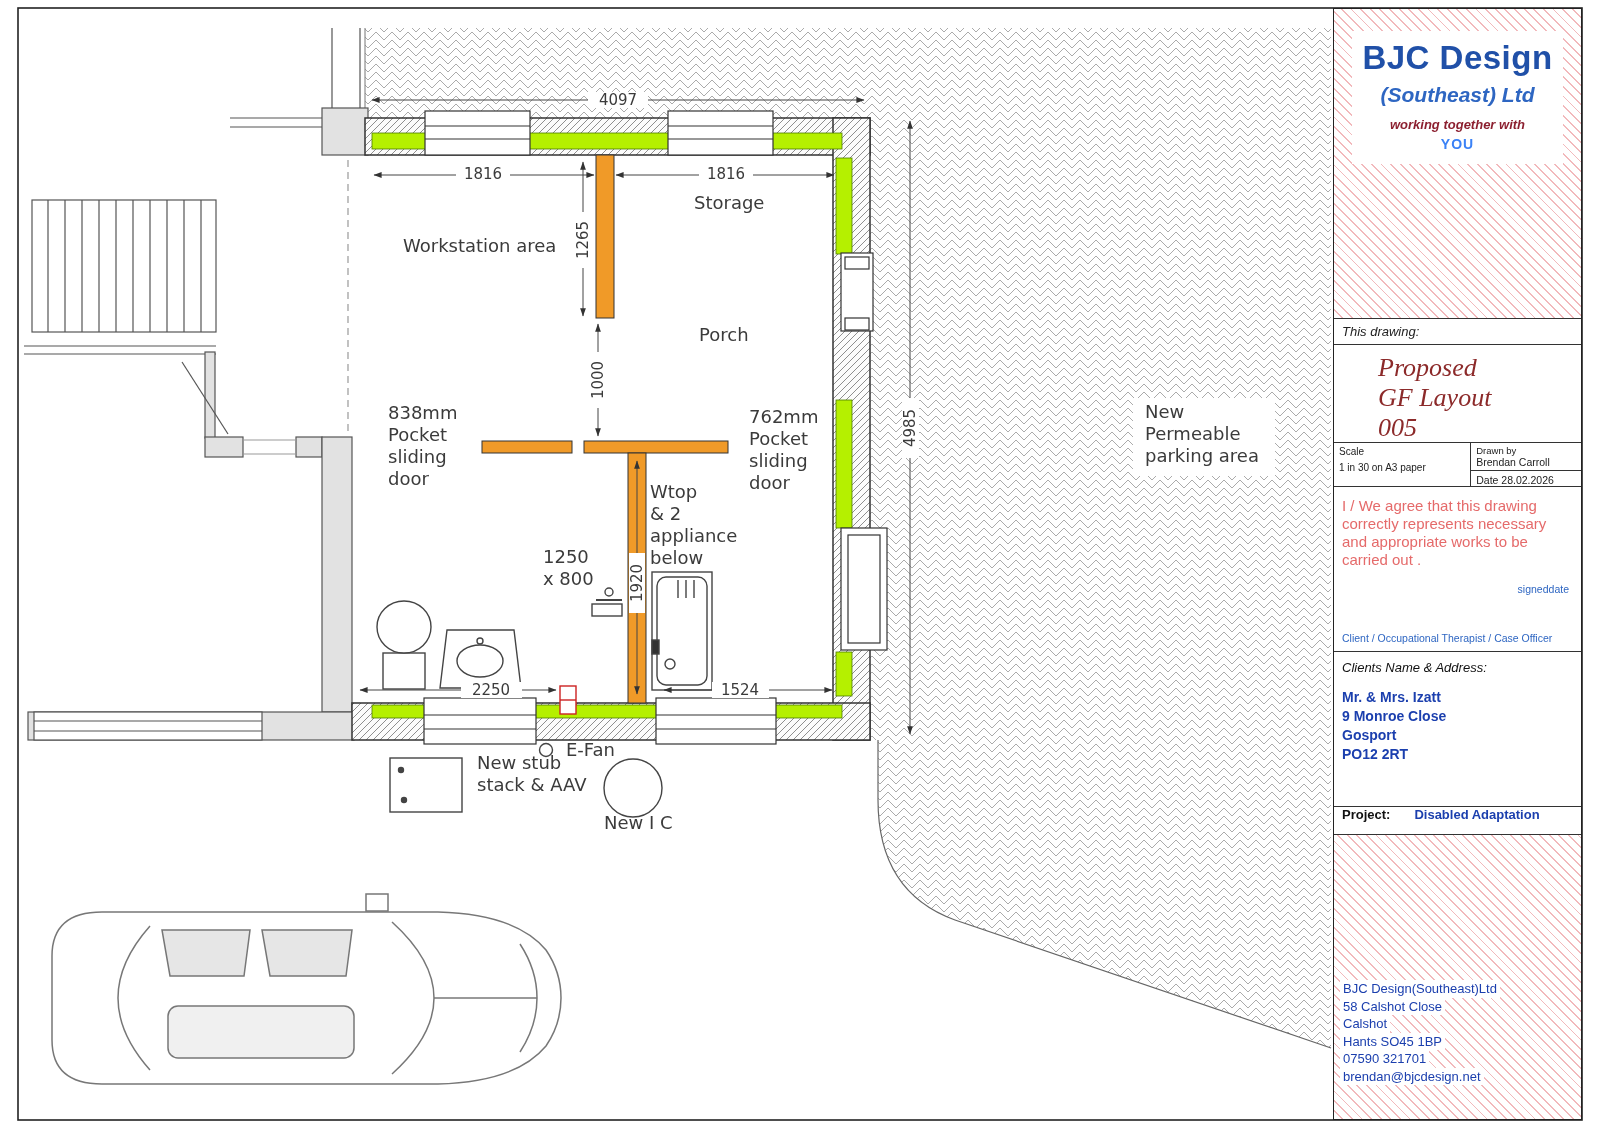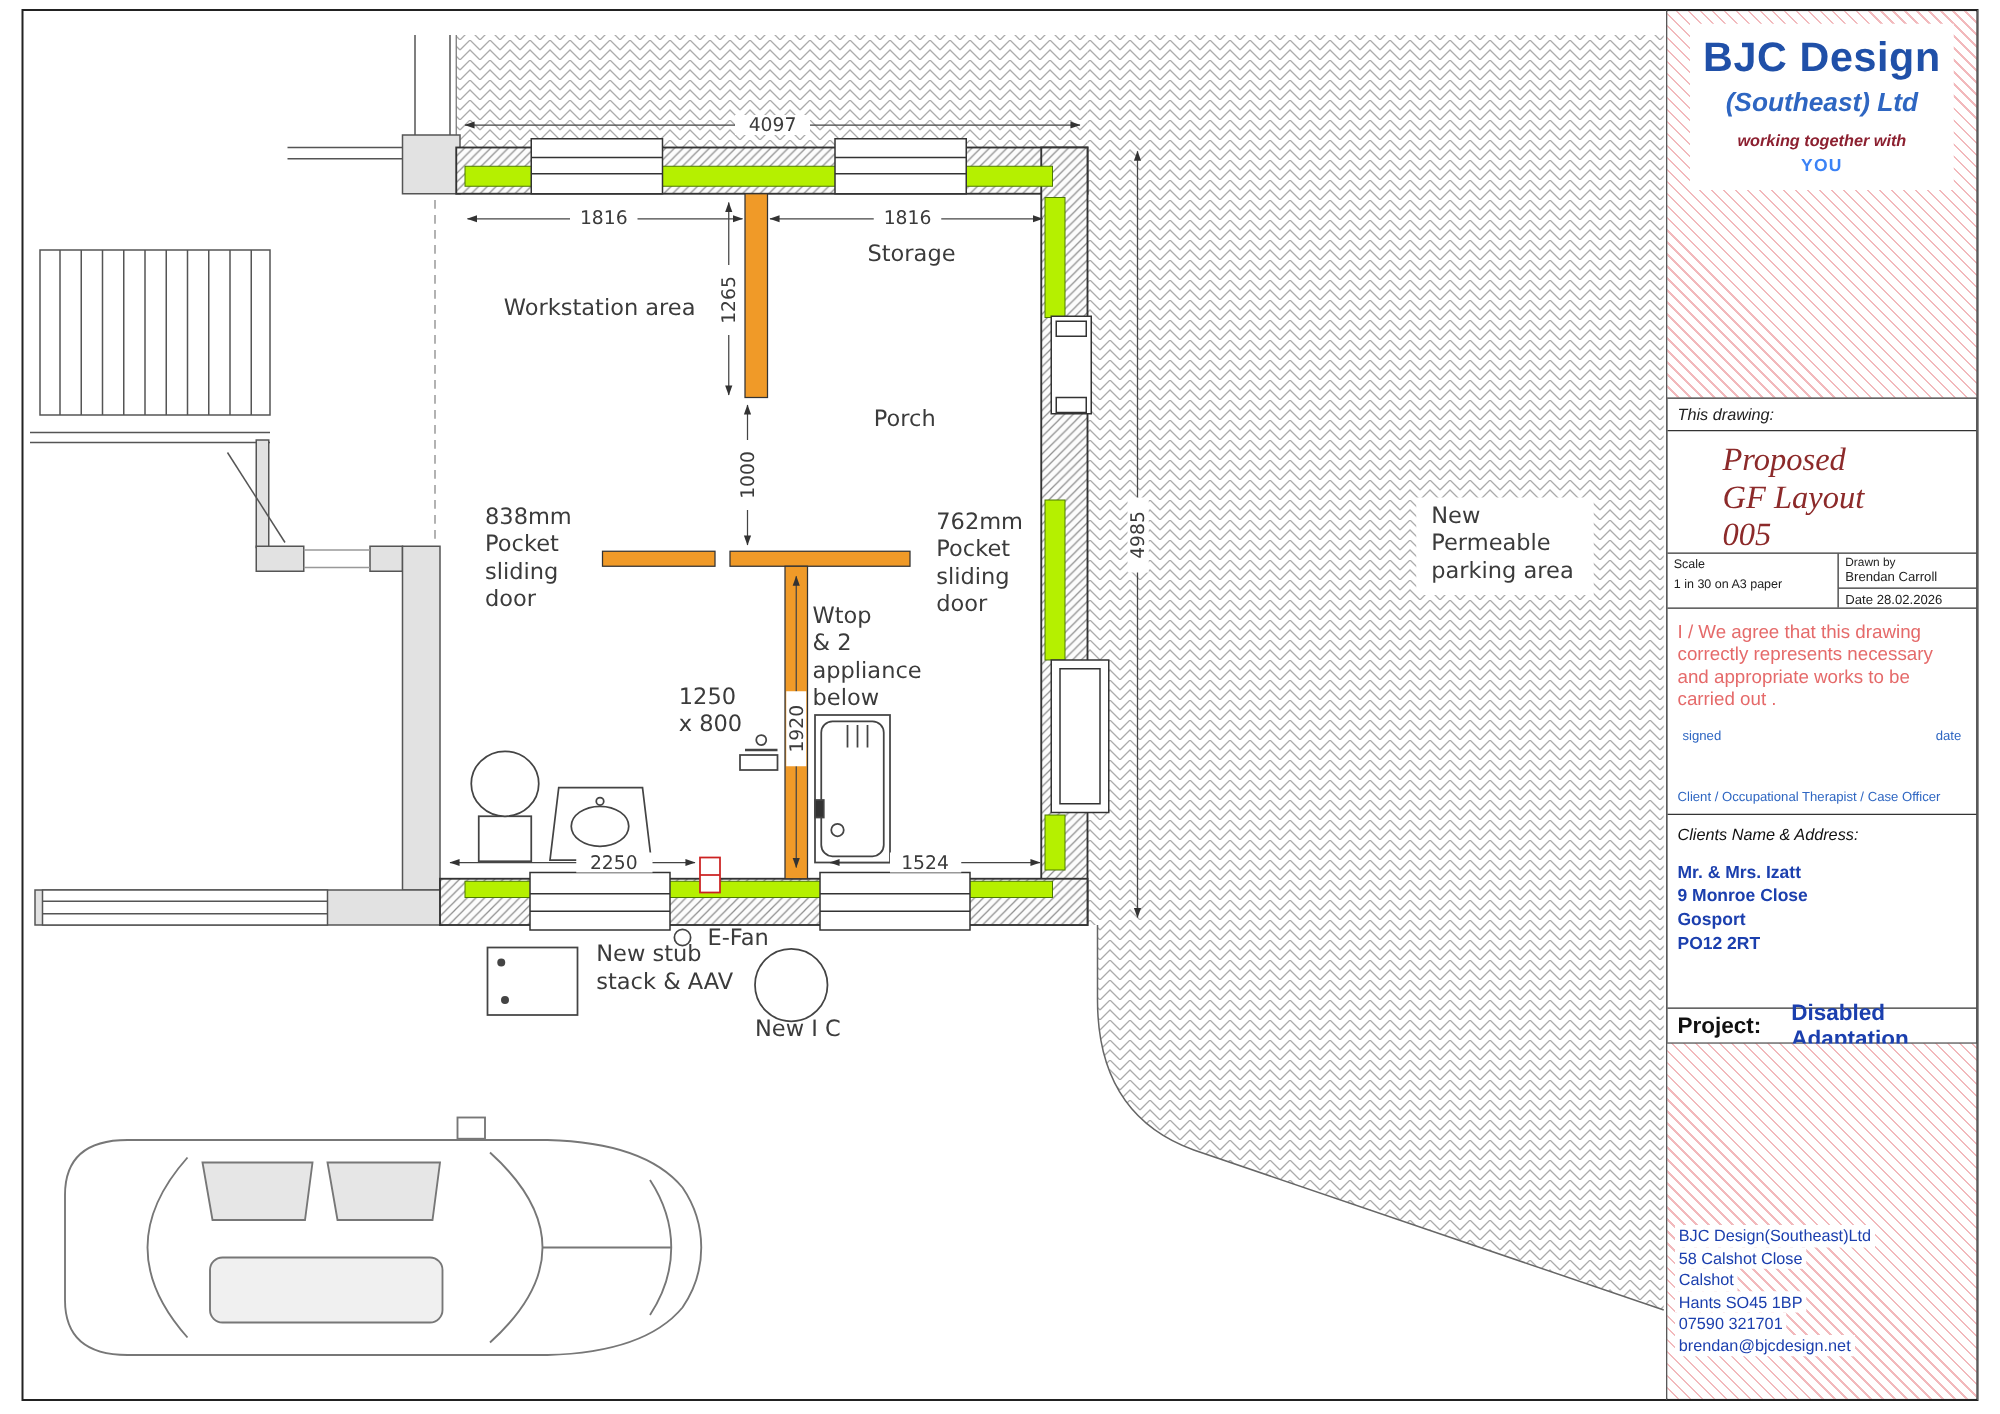"BJC Design" .logo-card { margin-top: 10px -> 22px }
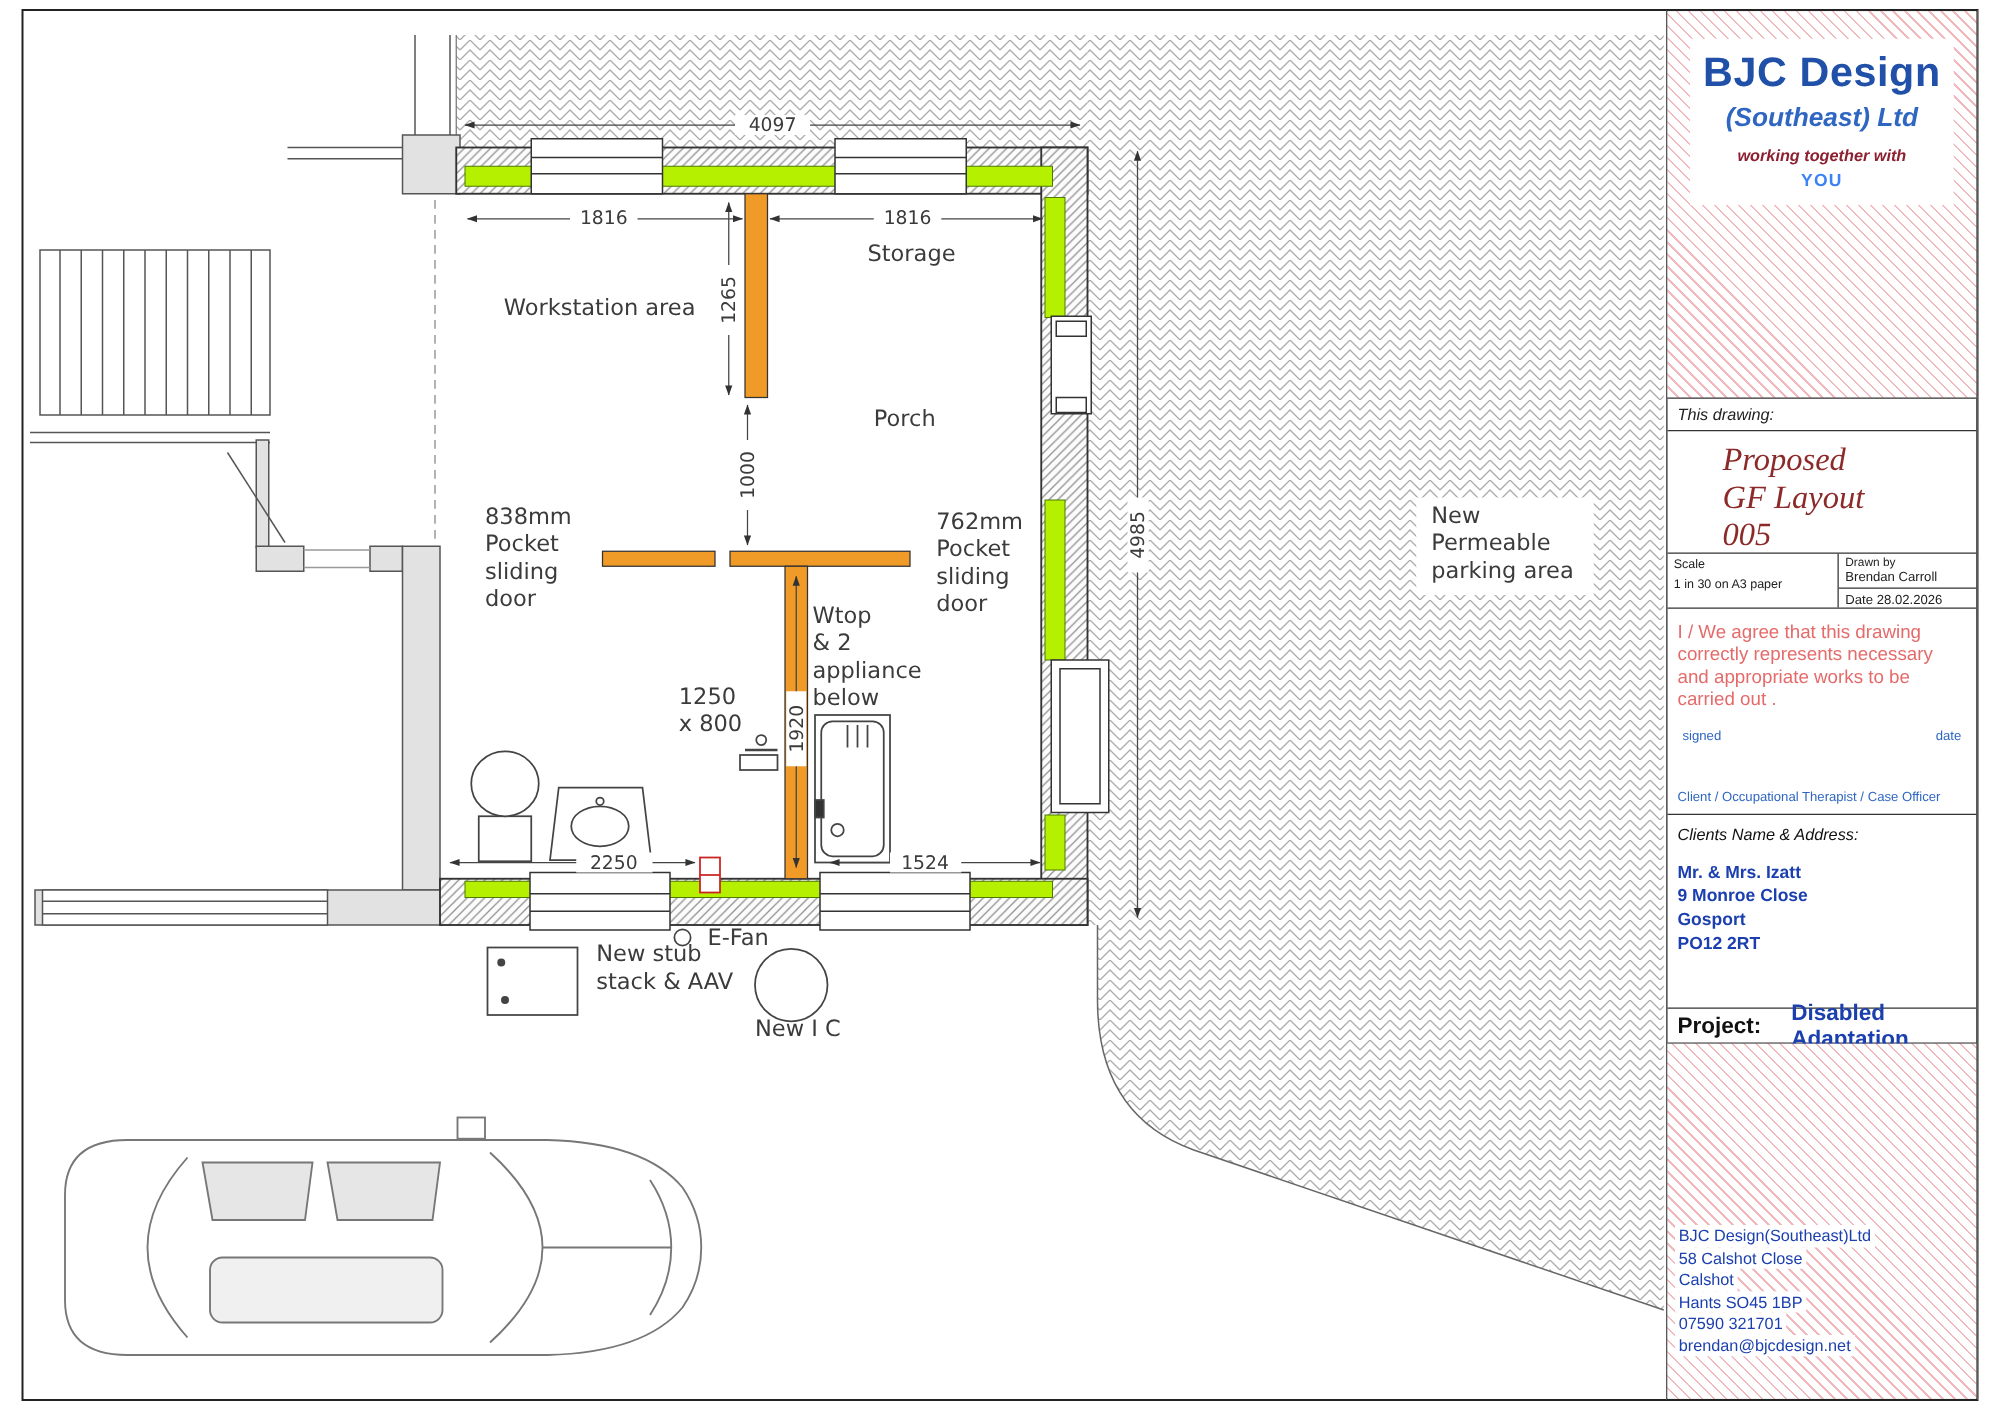"signed" .sign-row { justify-content: space-between -> flex-end }
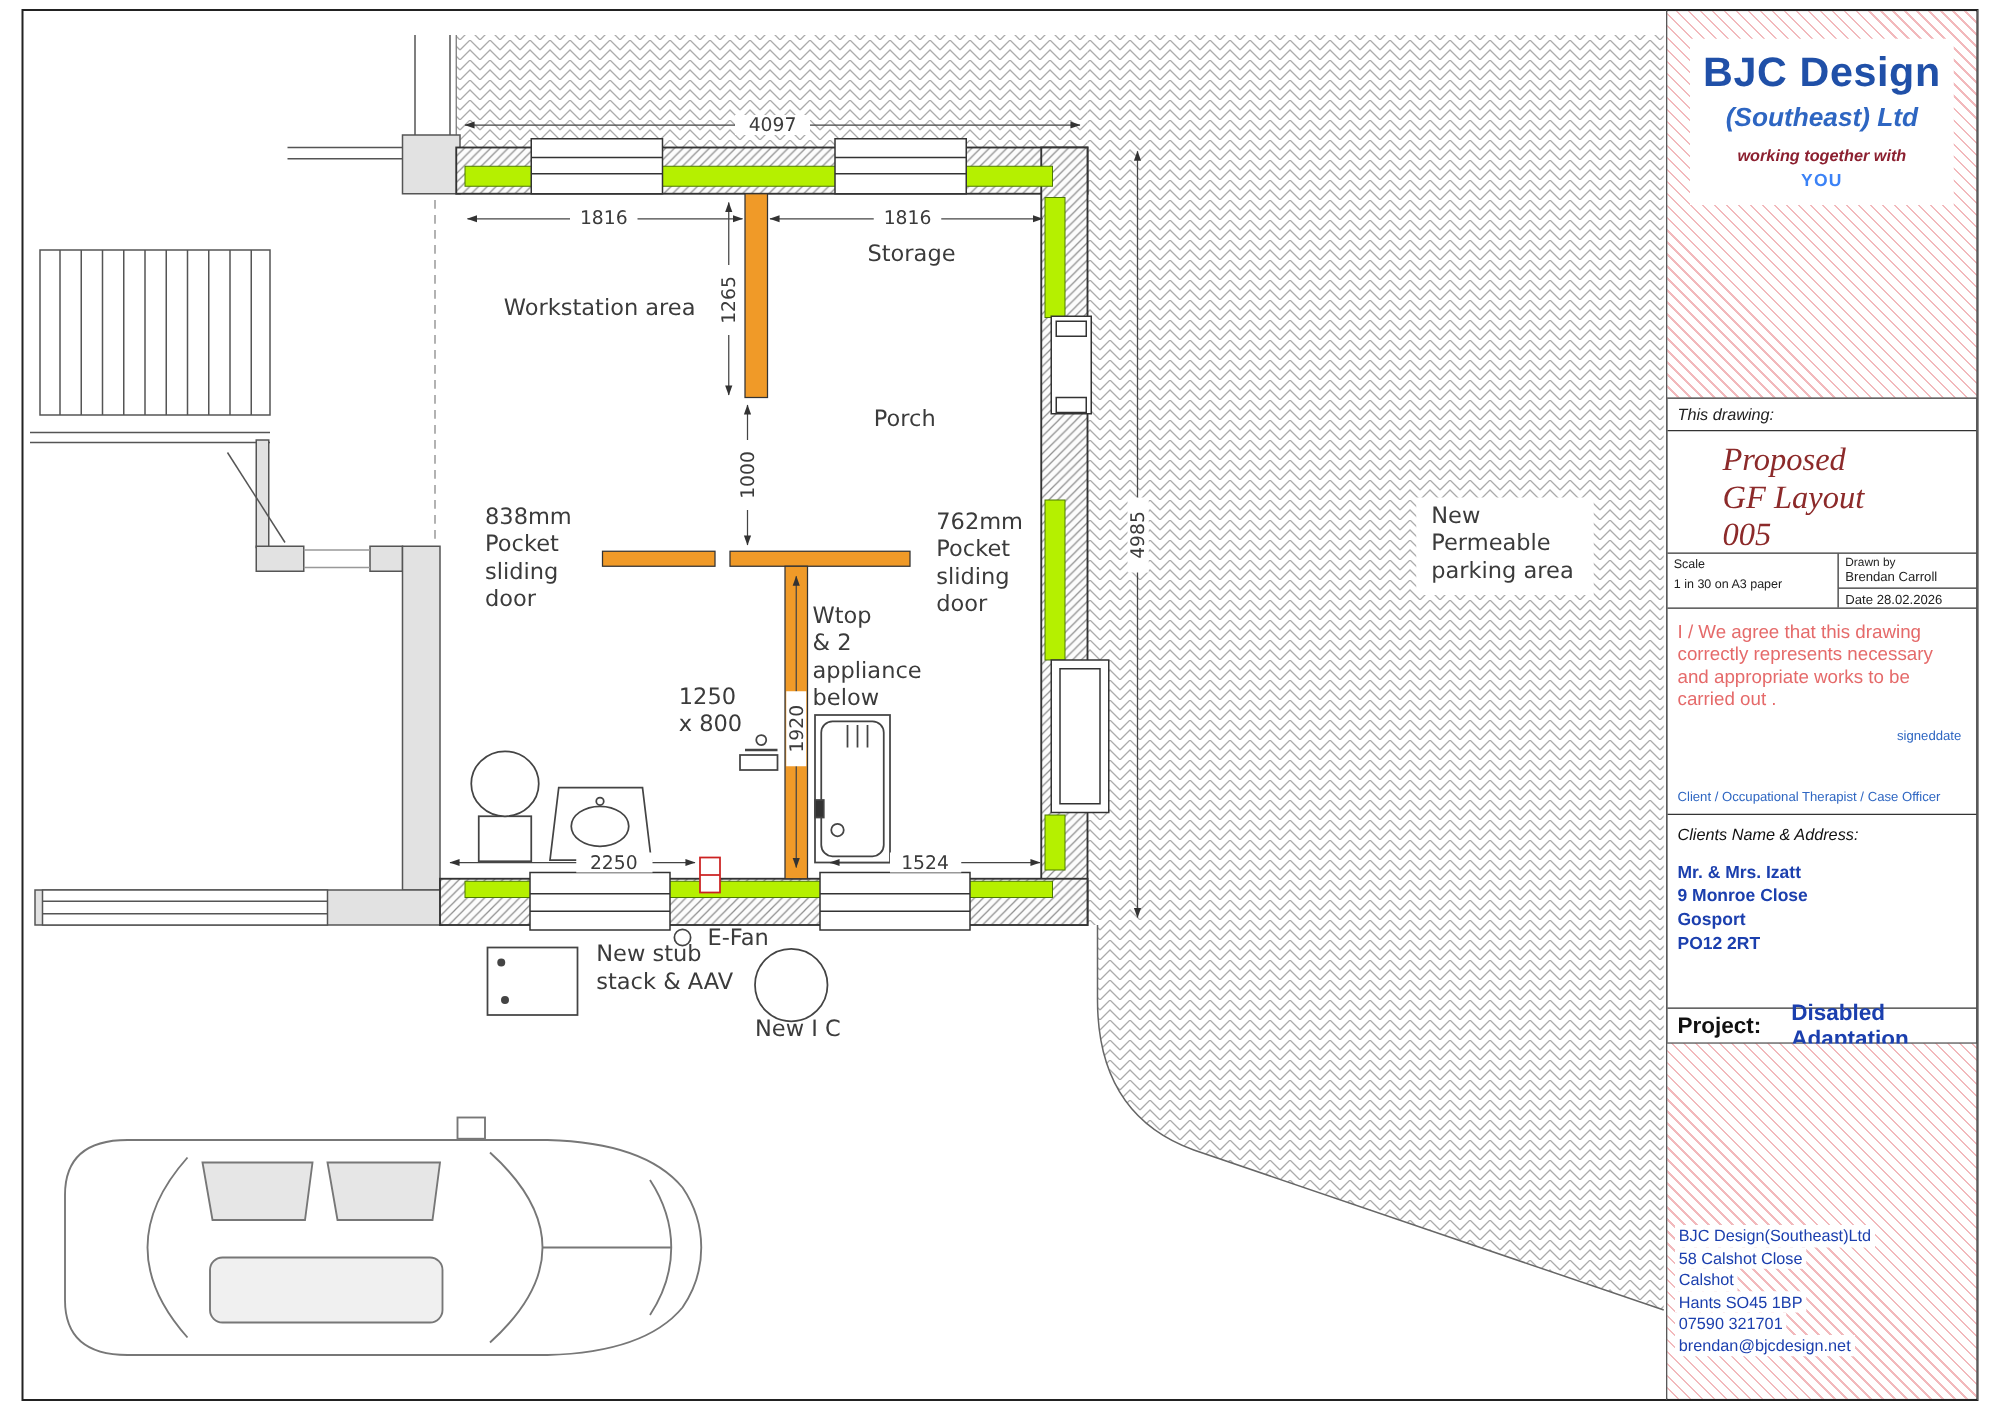"Project:" .tb-project { align-items: center -> flex-start; font-size: 18px -> 13px }
